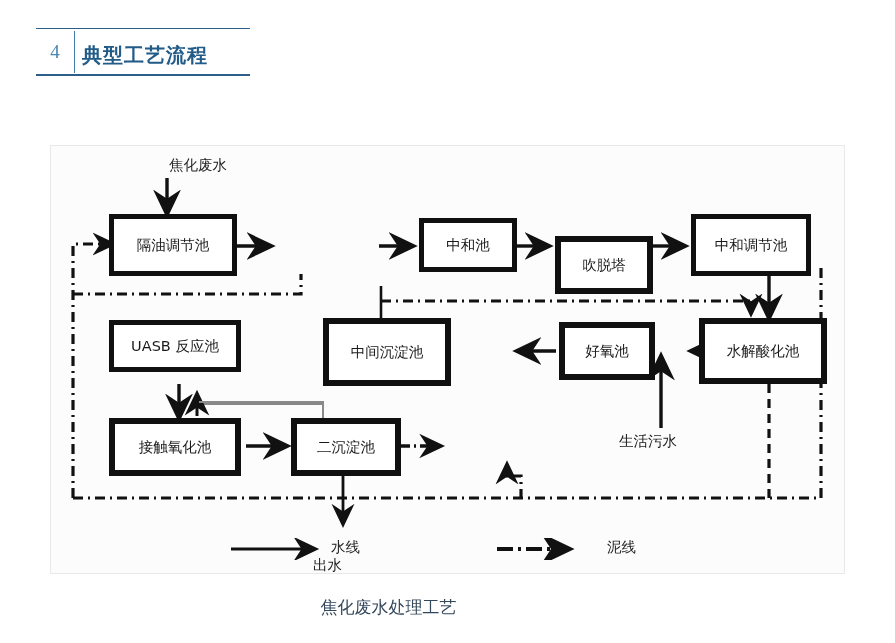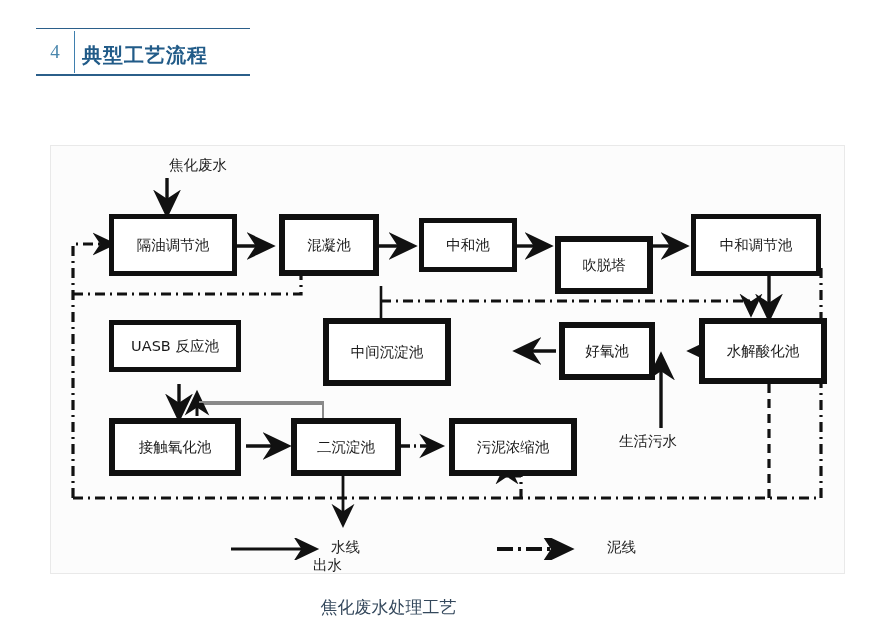"混凝池" div.pbox { html: <div> <span>混凝池</span> </div> -> none }
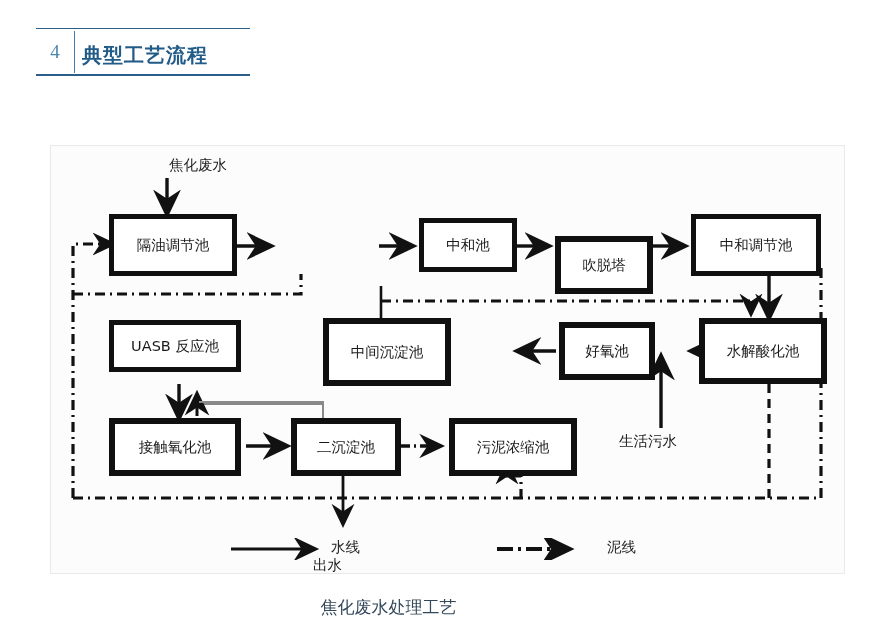"中和调节池" div.pbox { width: 130px -> 120px }
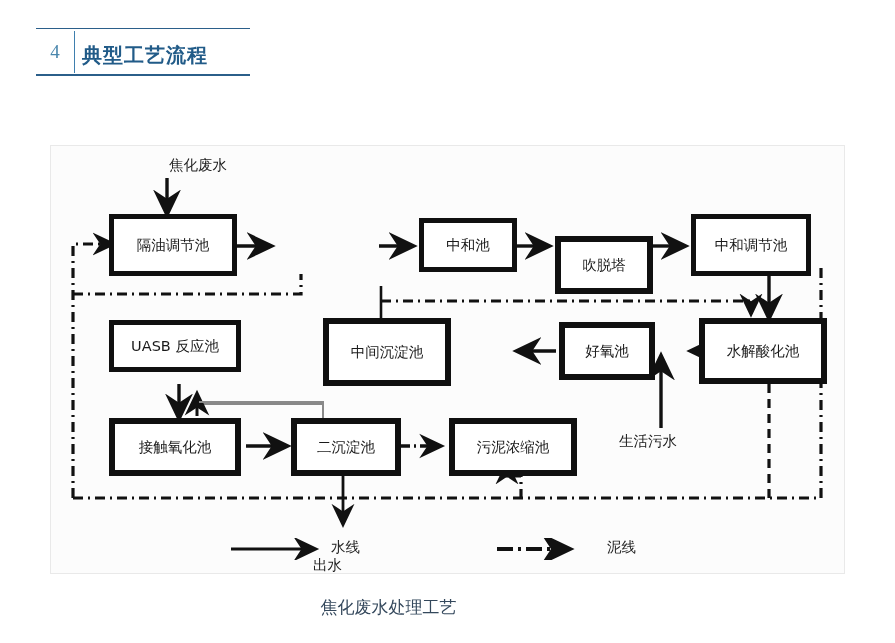"污泥浓缩池" div.pbox { html: <div> <span>污泥浓缩池</span> </div> -> none }
